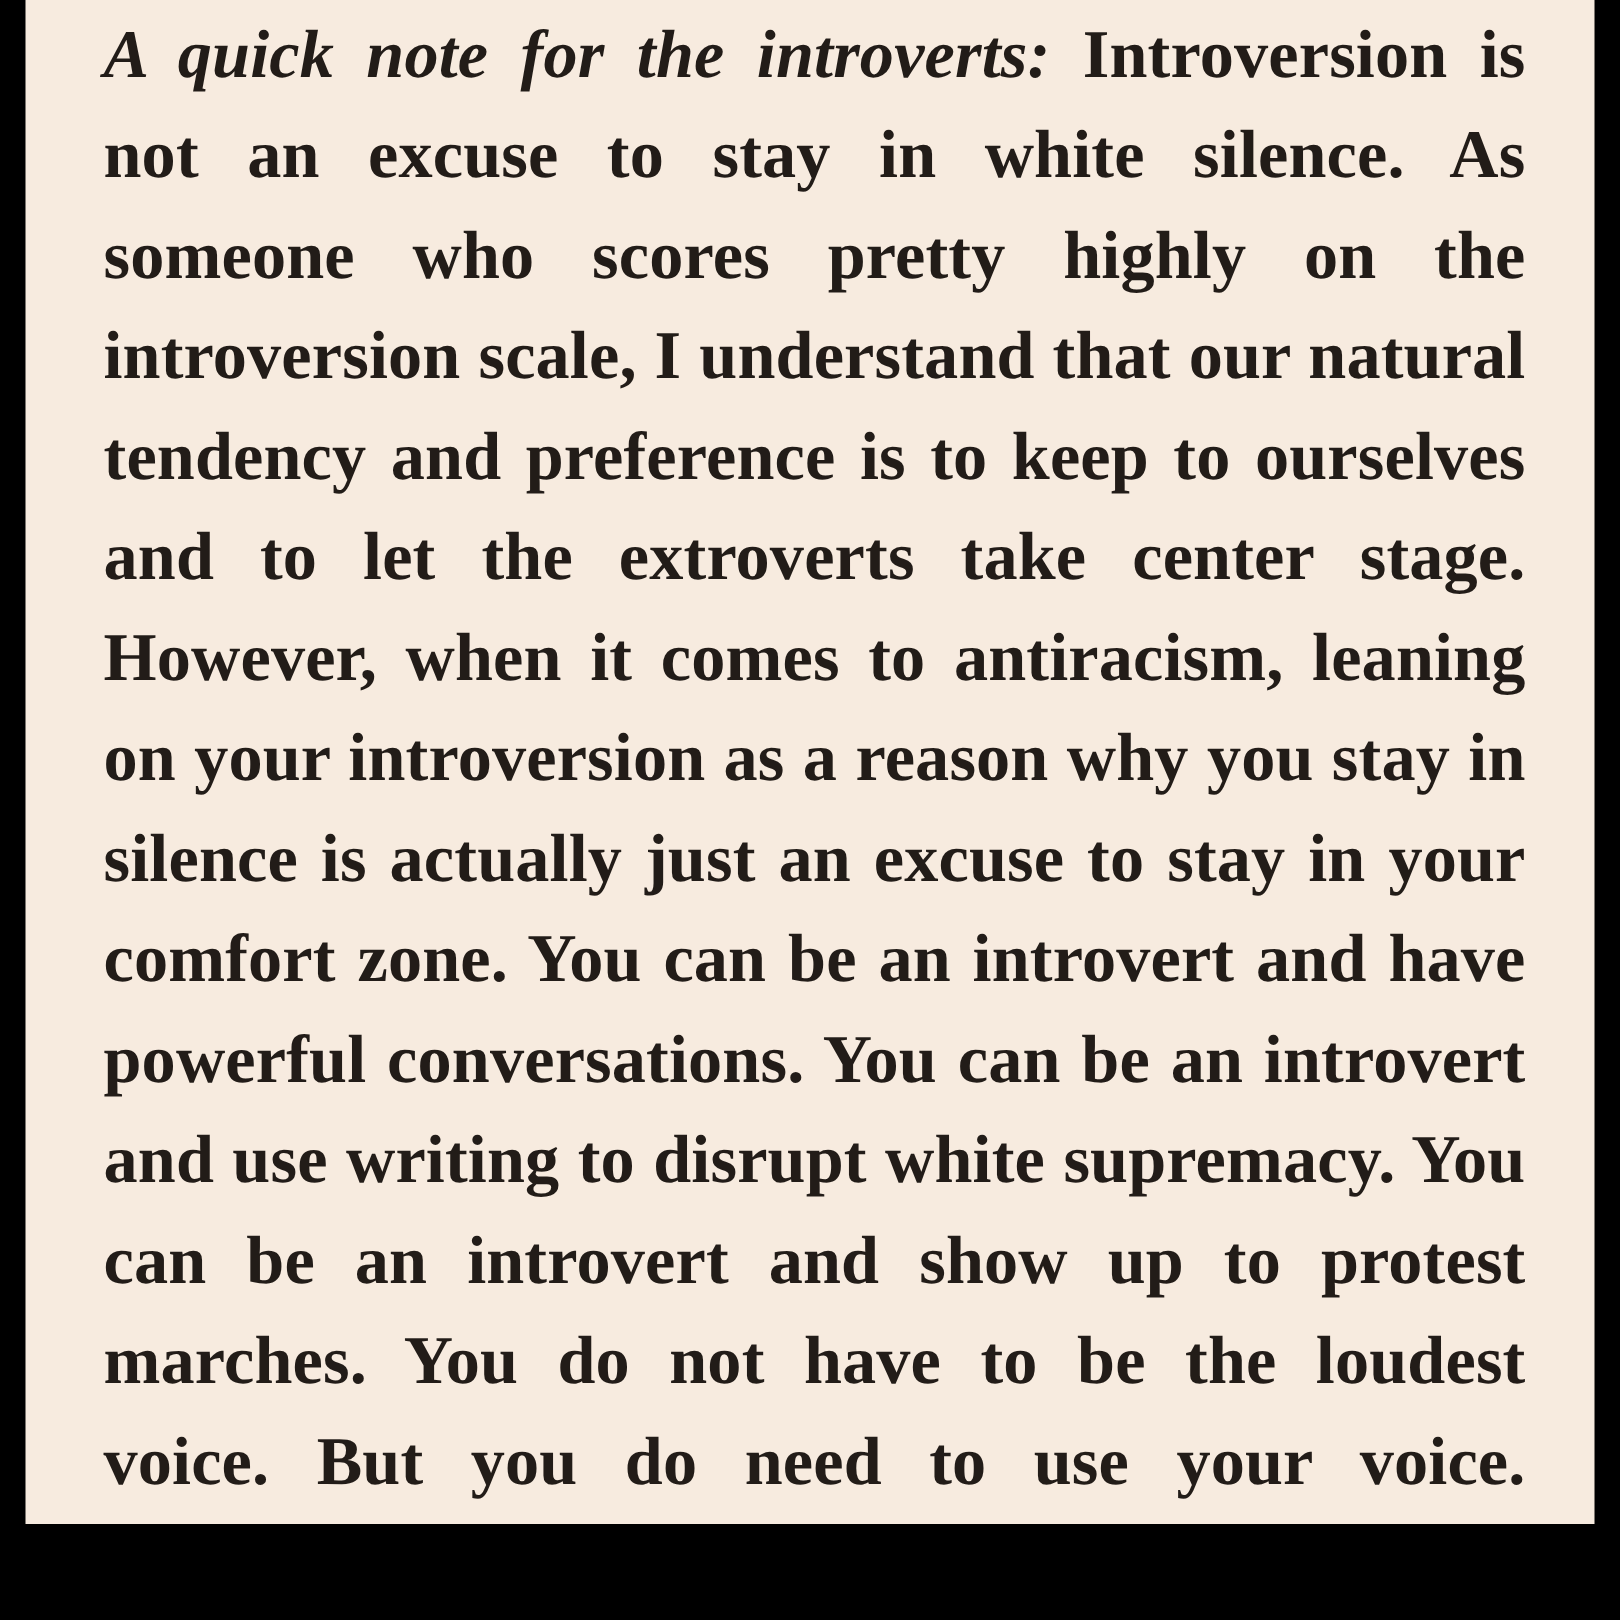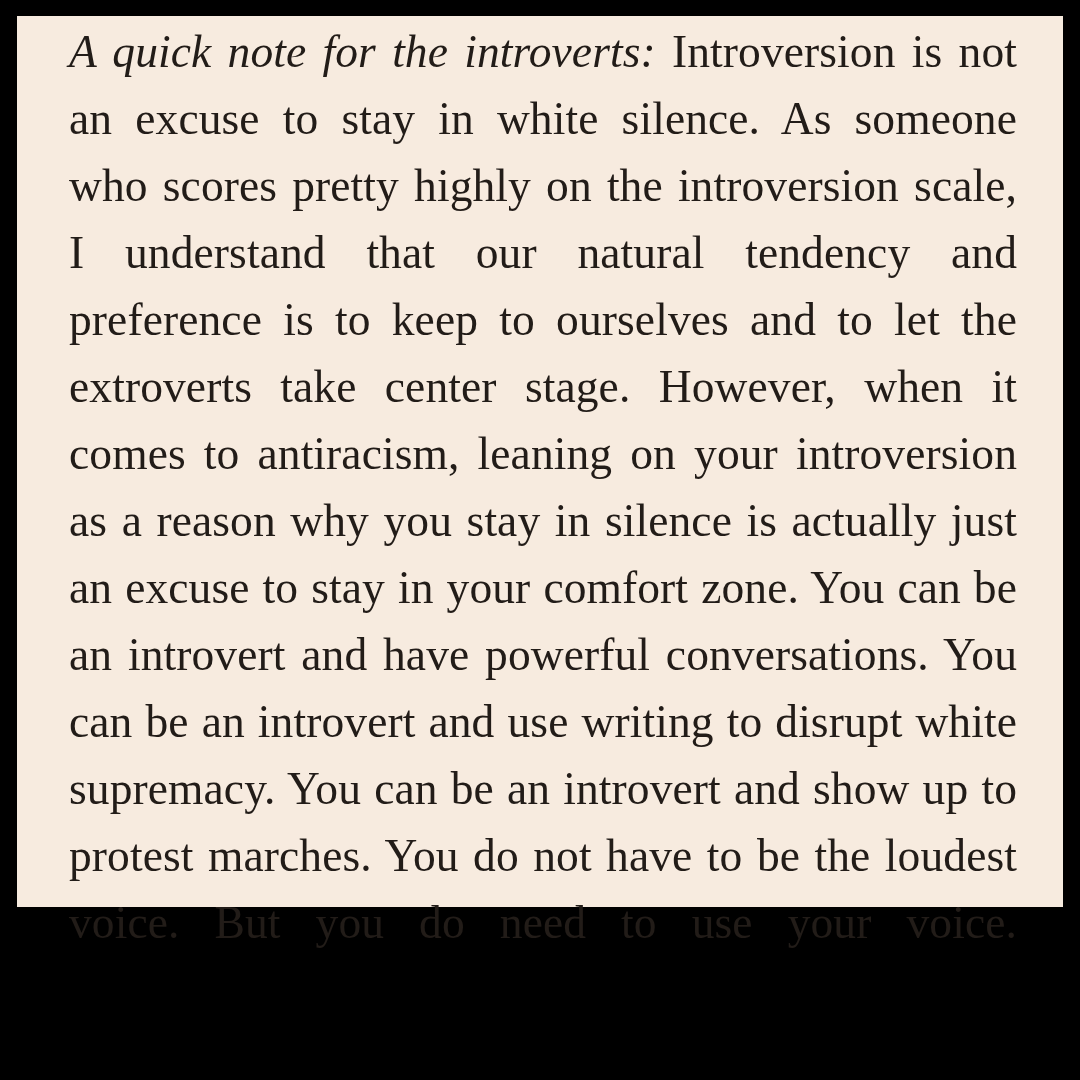"A quick note for the" .paper { font-weight: none -> bold; height: 891px -> 1016px; top: 16px -> 0px }
